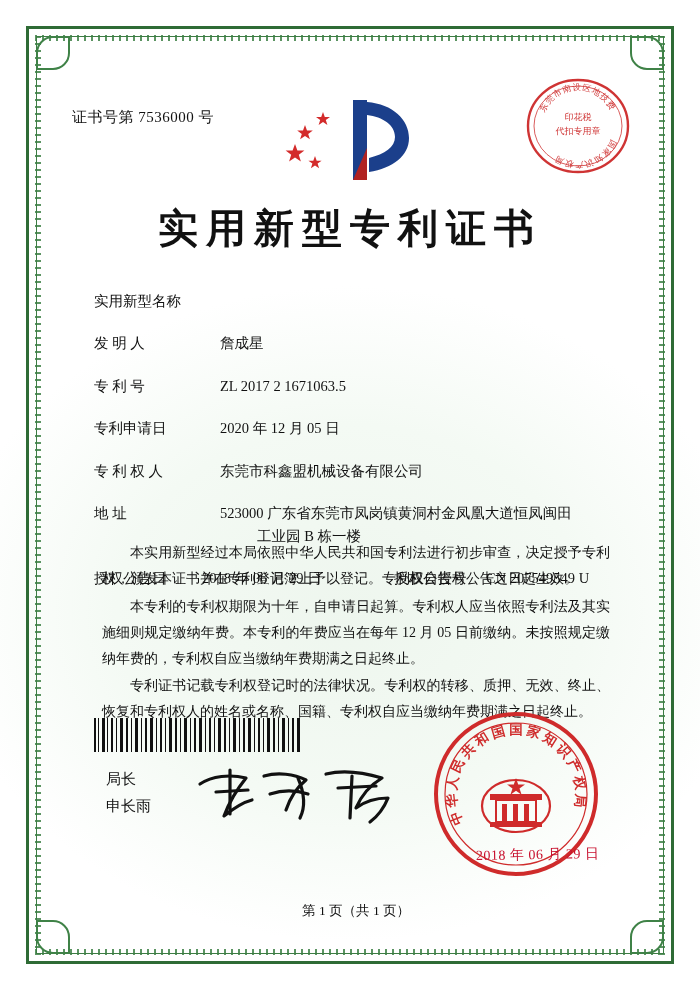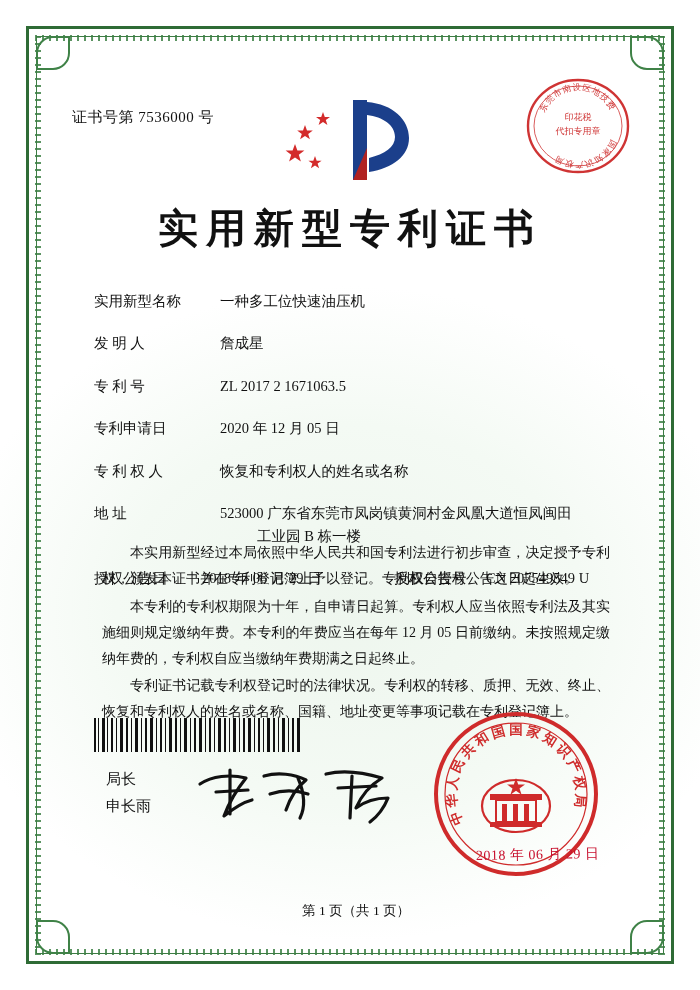"一种多工位快速油压机" div.field-value { html: <div>一种多工位快速油压机</div> -> none }
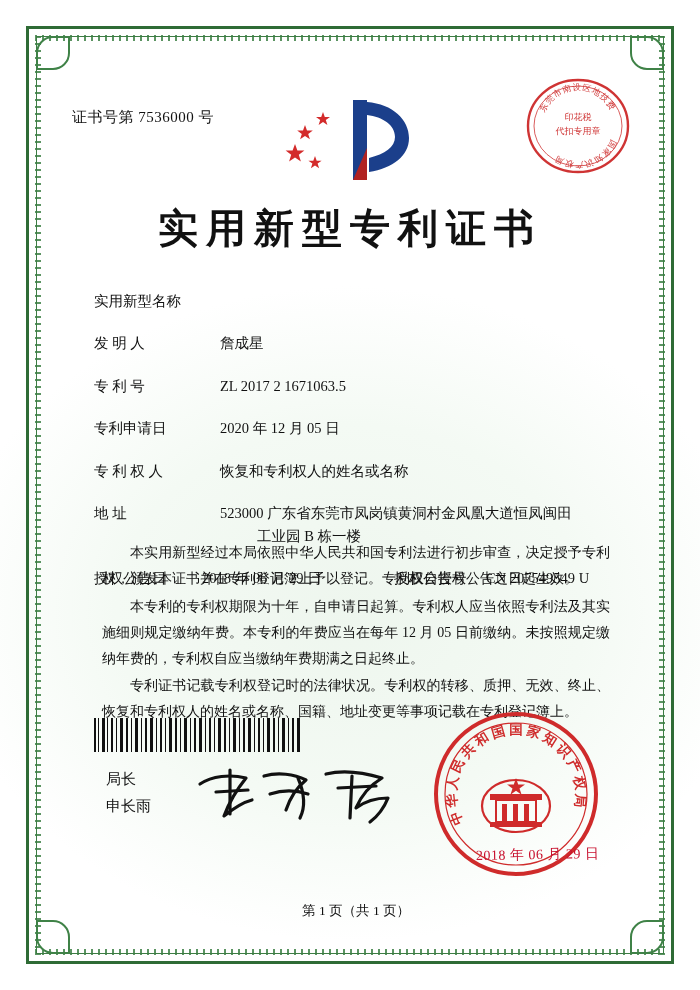"恢复和专利权人的姓名或名称" div.field-value { text: 恢复和专利权人的姓名或名称 -> 东莞市科鑫盟机械设备有限公司 }
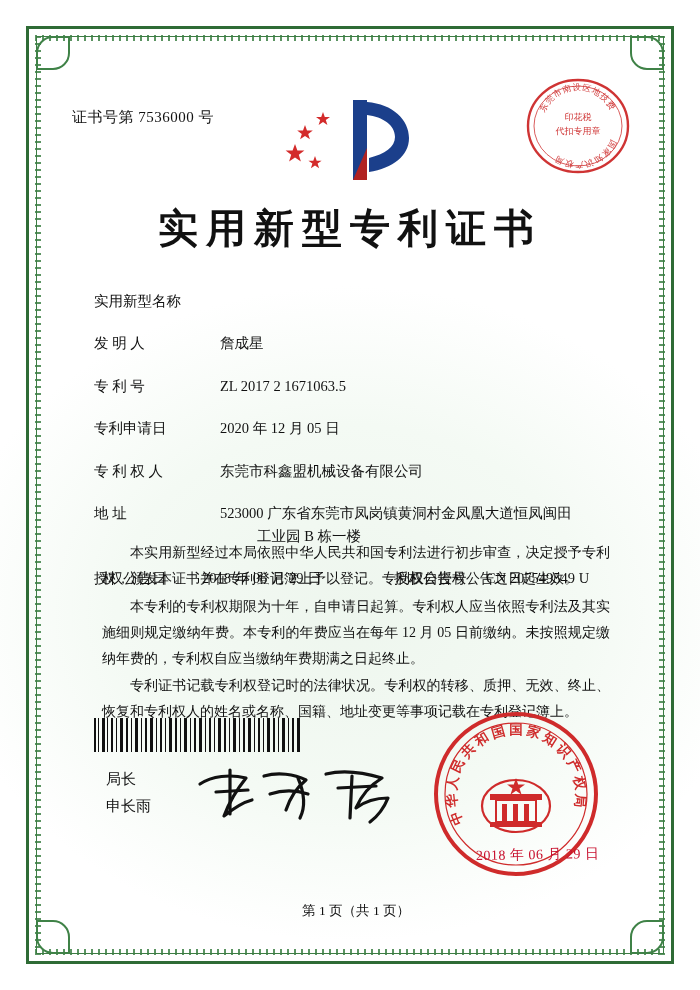"专利证书记载专利权登记时的法律状况。专利权的转移、质押、无效、终止、恢复和专利权" p { text: 地址变更等事项记载在专利登记簿上 -> 专利权自应当缴纳年费期满之日起终止 }
